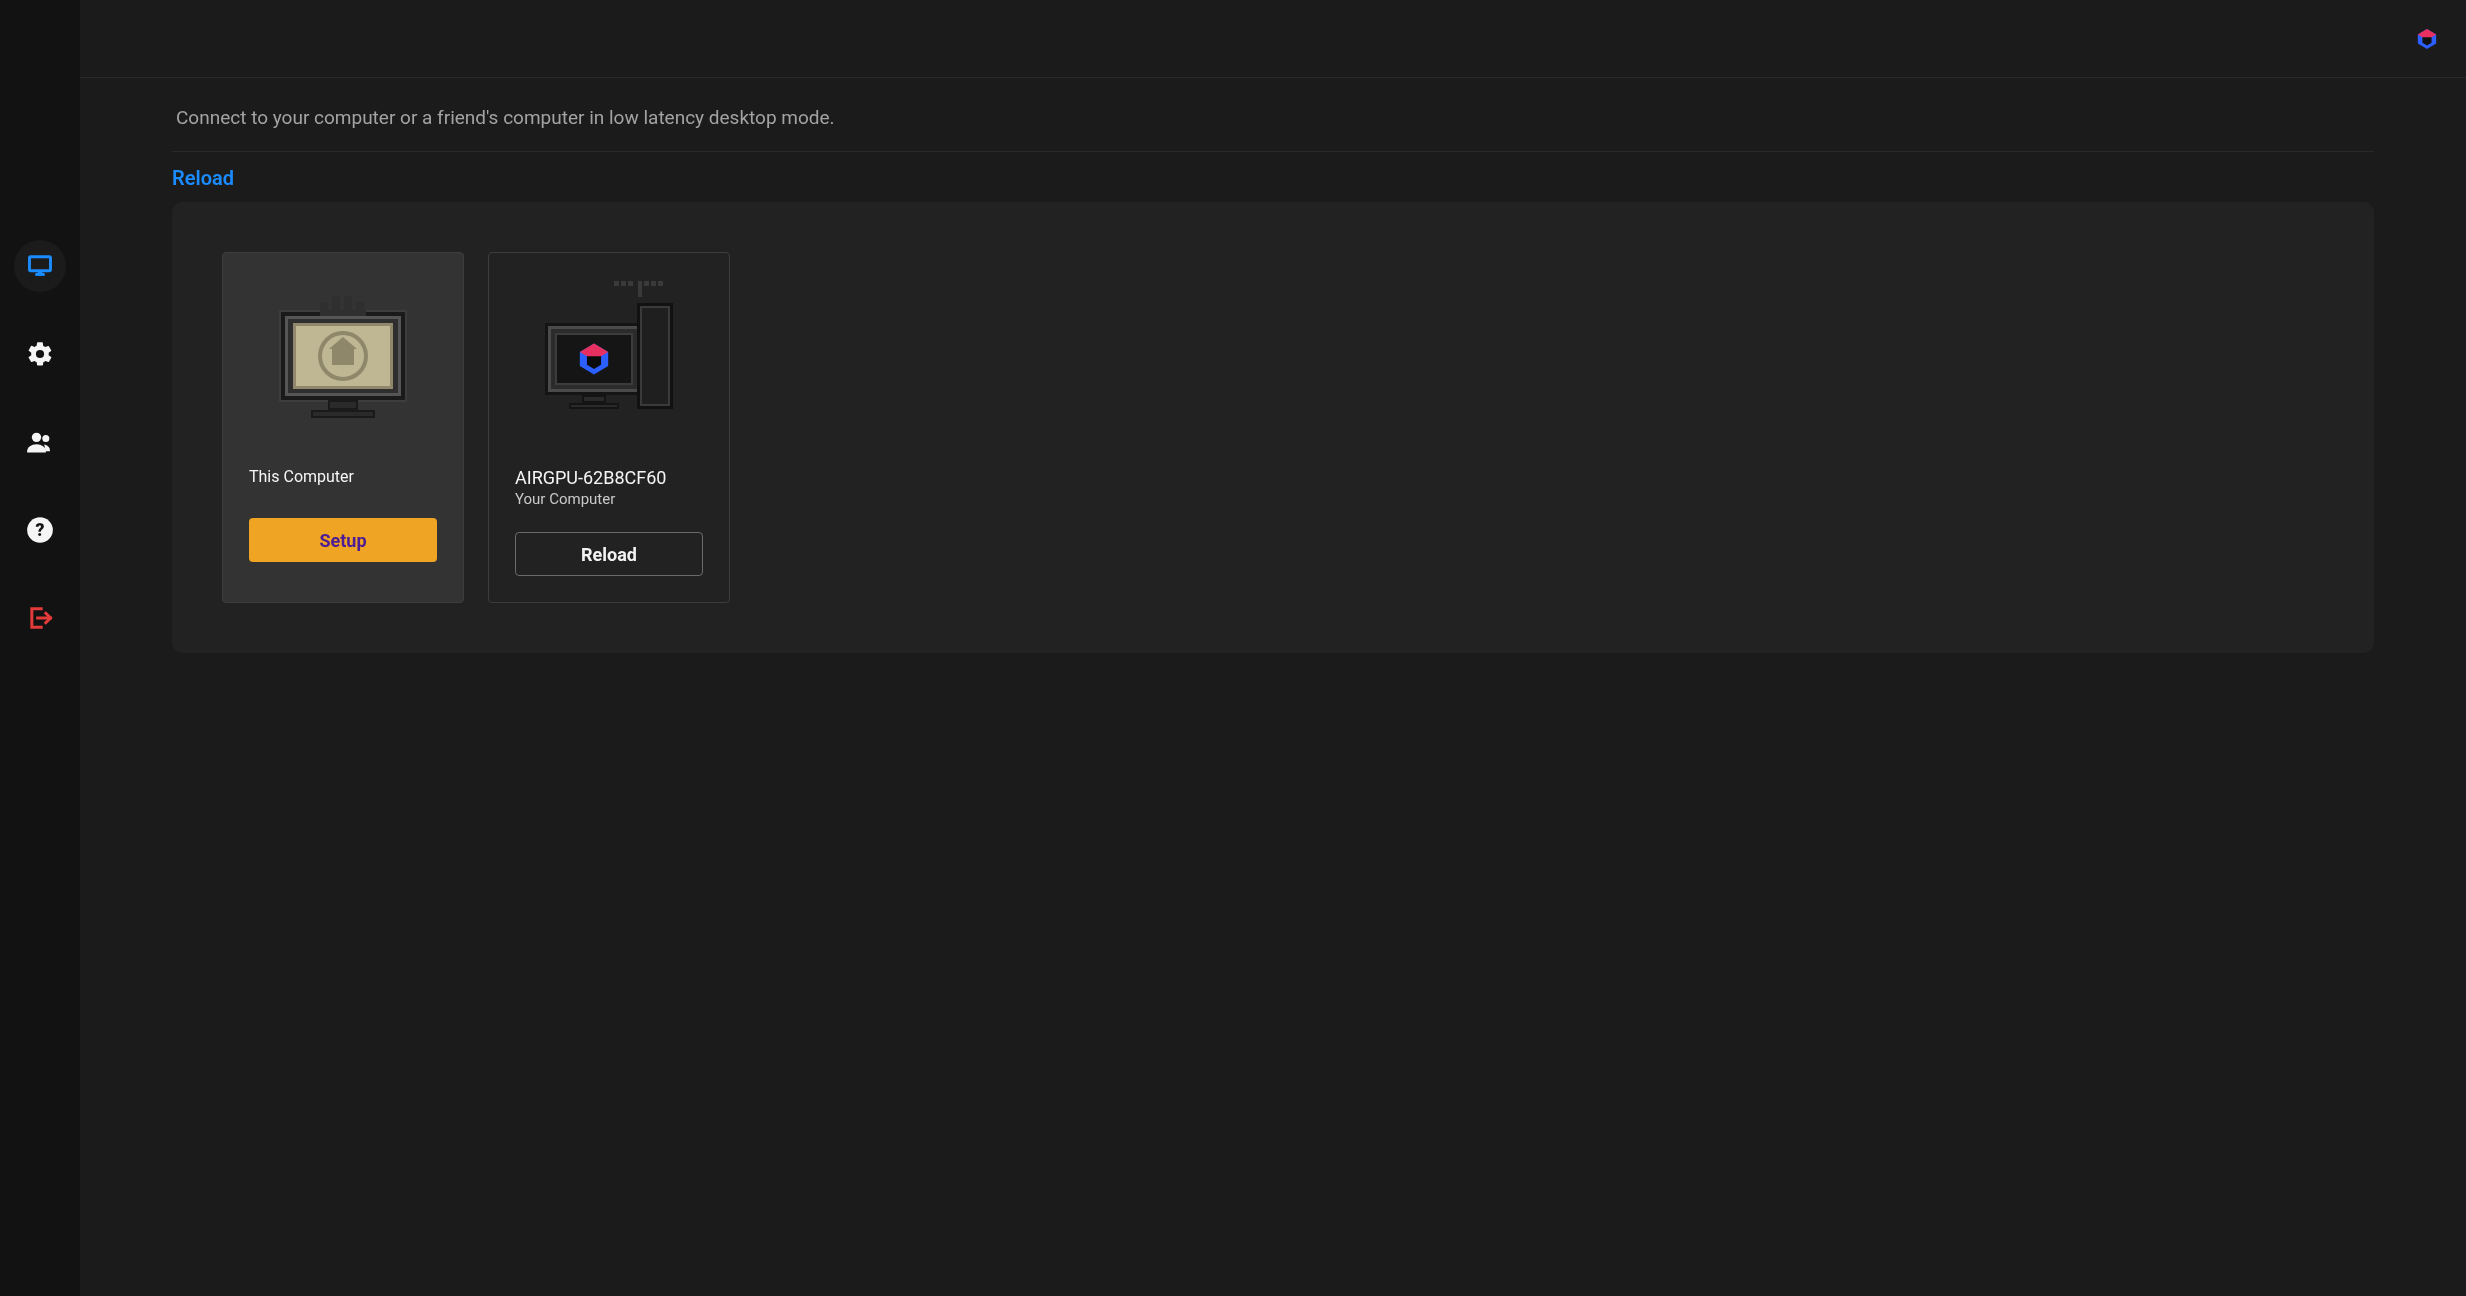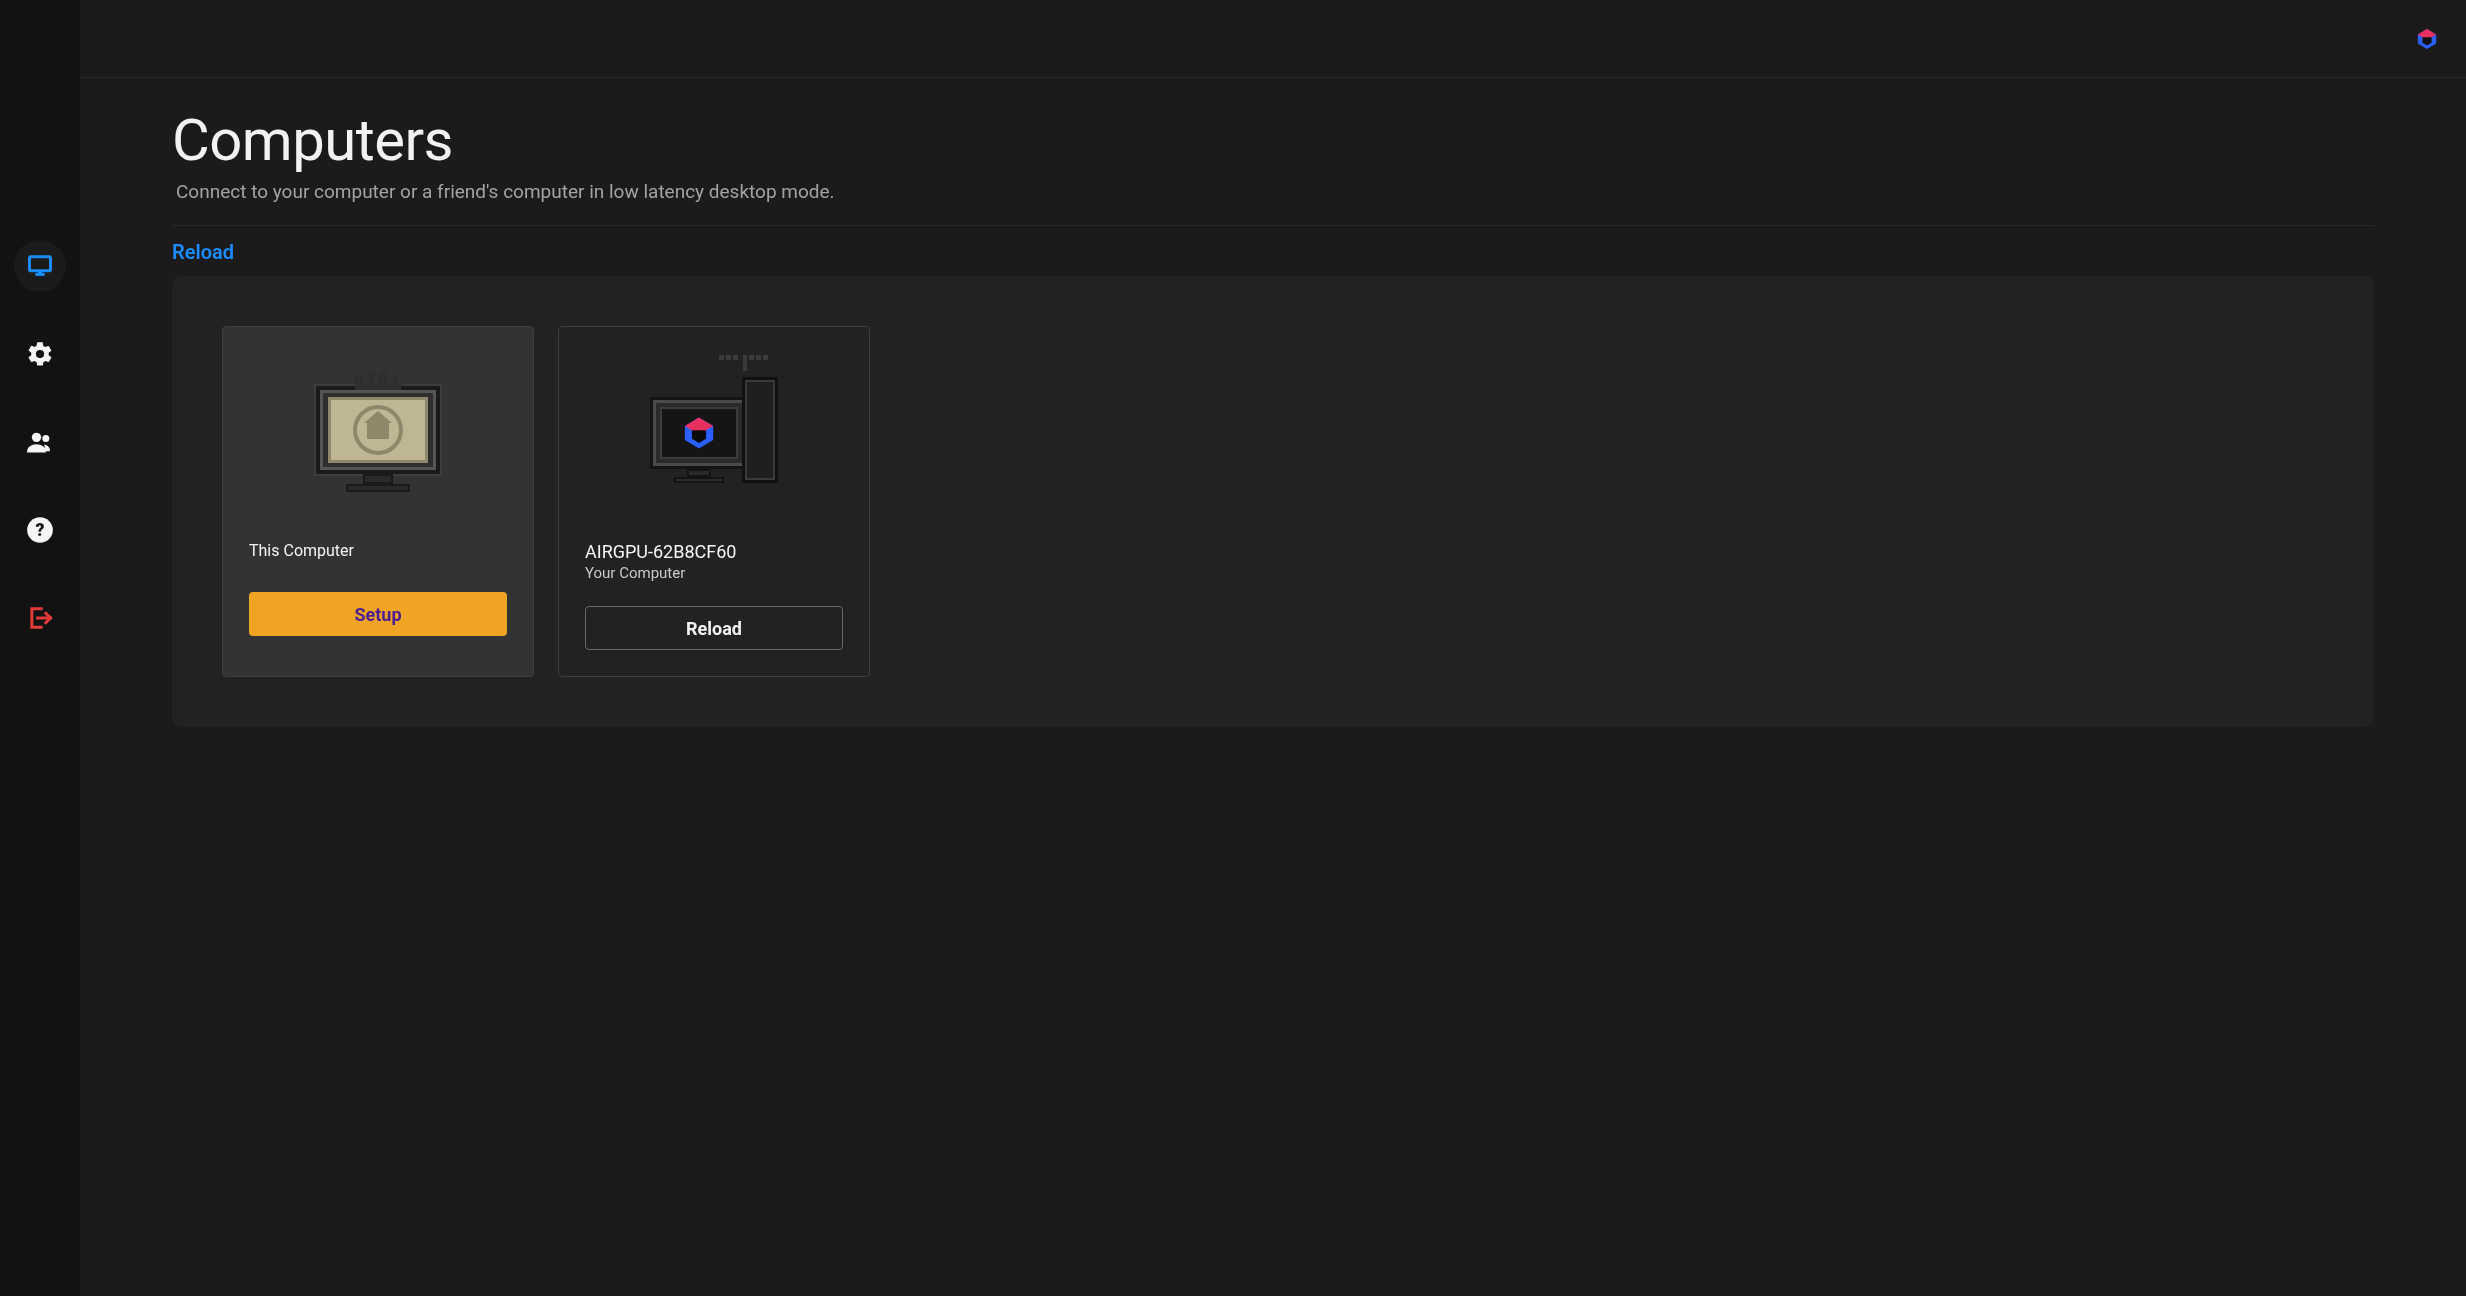"Computers" h1.page-title { html: <h1>Computers</h1> -> none }
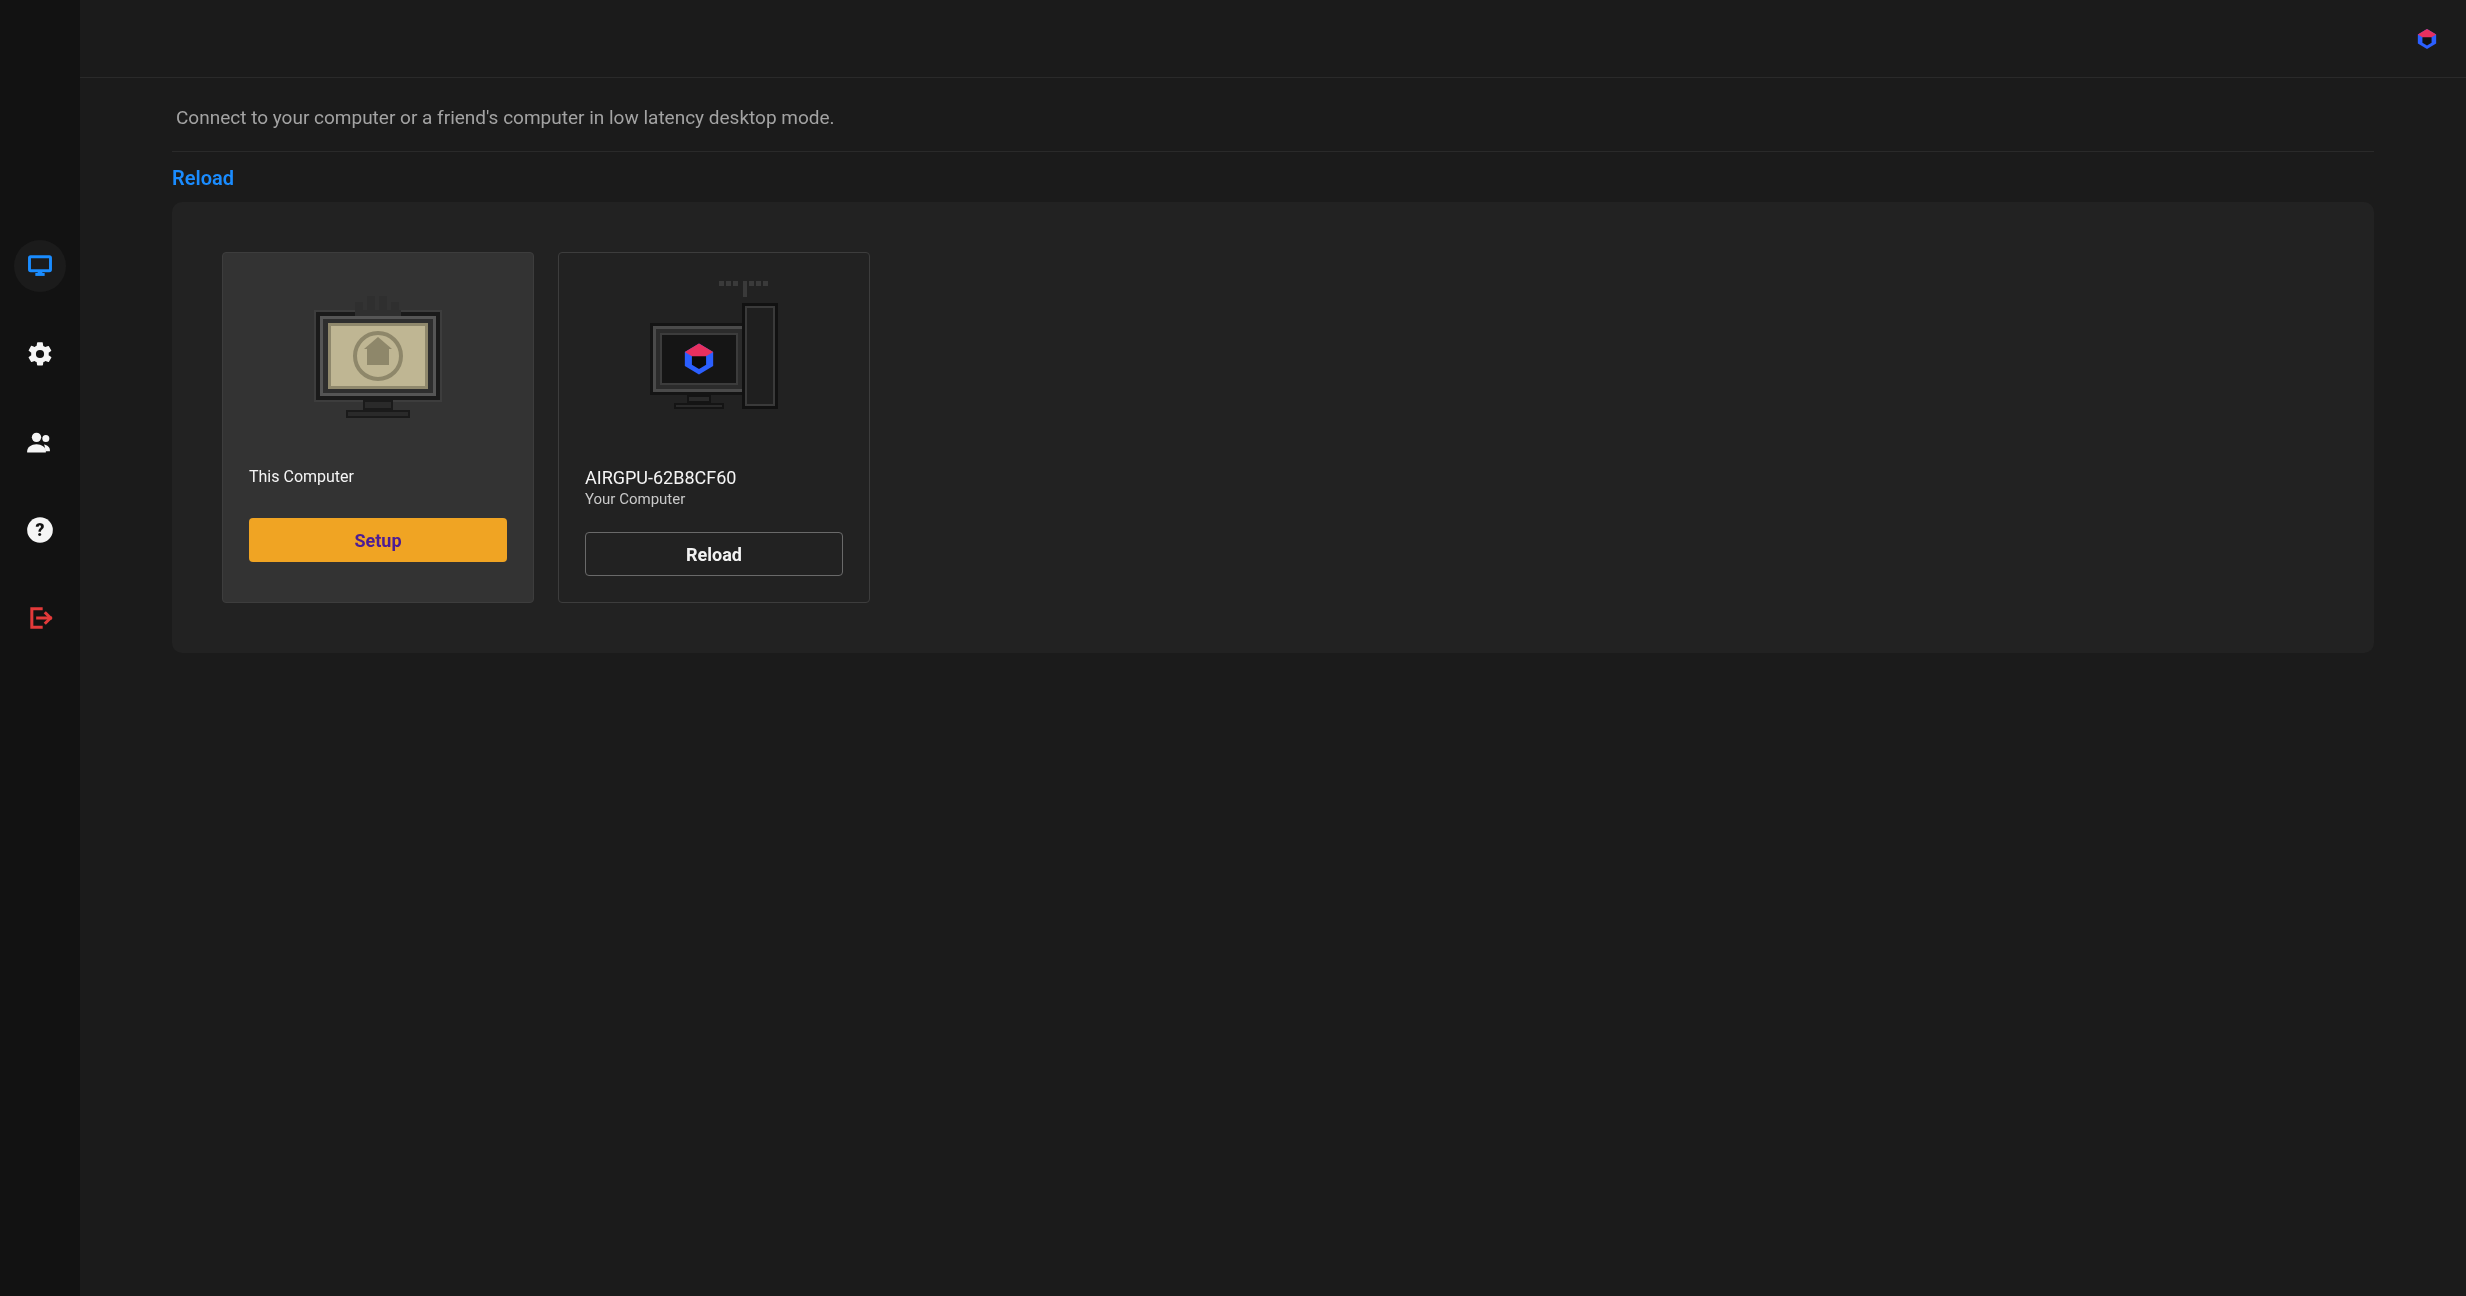"This Computer" .computer-card { width: 312px -> 242px }
